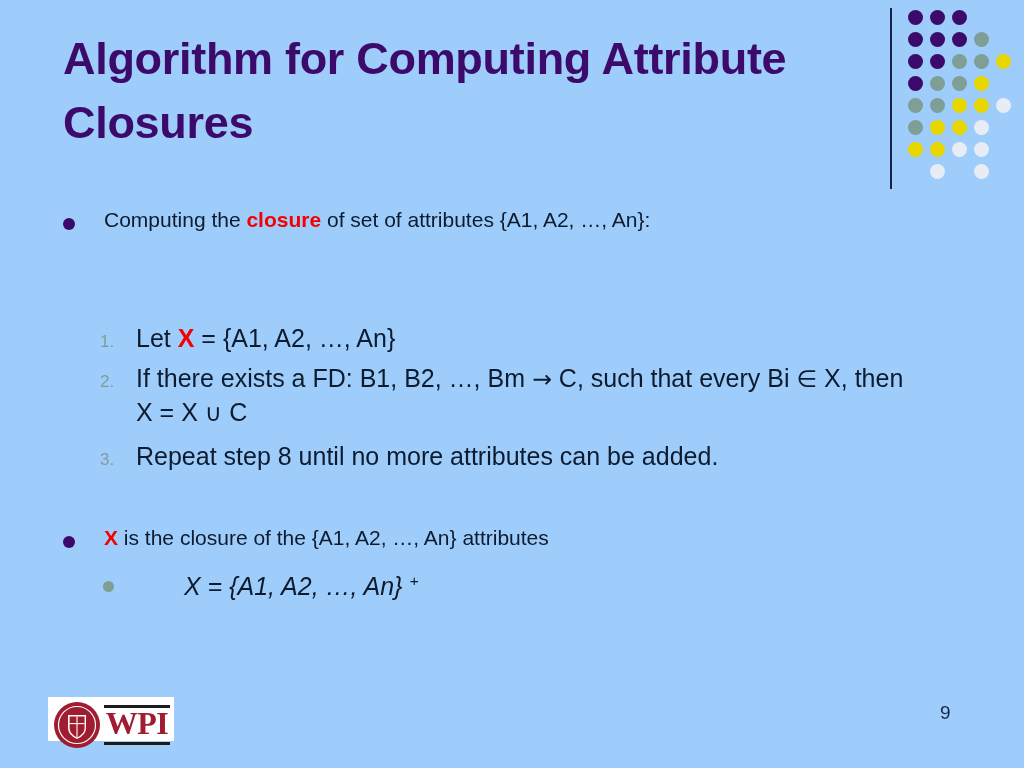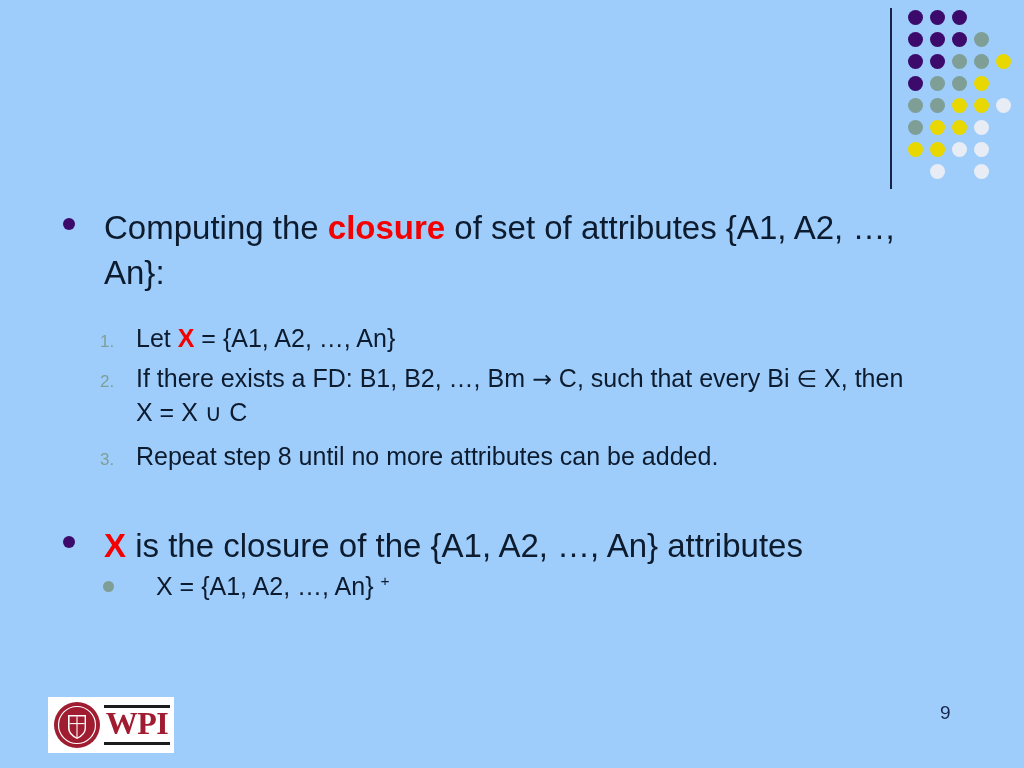"Algorithm for Computing Attribute" div { html: none -> <div>Algorithm for Computing Attribute Closures</div> }
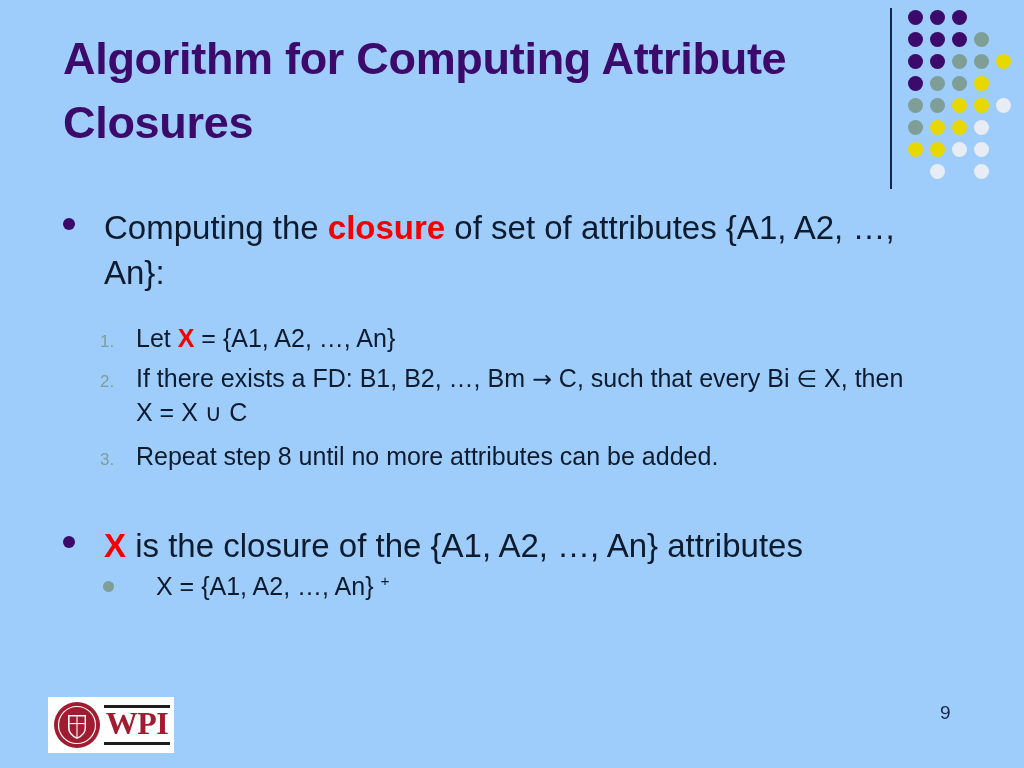"Computing the closure of set" .l1 { font-size: 33px -> 21px }
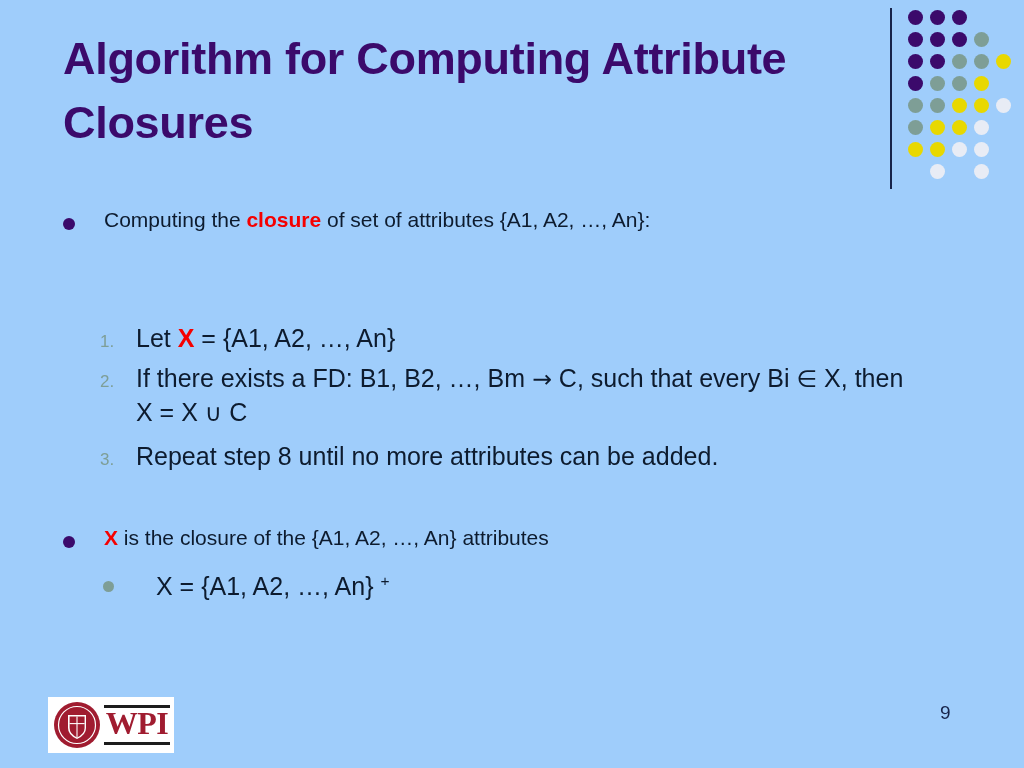"X = {A1, A2, …," .l2 .txt { font-style: none -> italic; margin-left: 56px -> 84px }
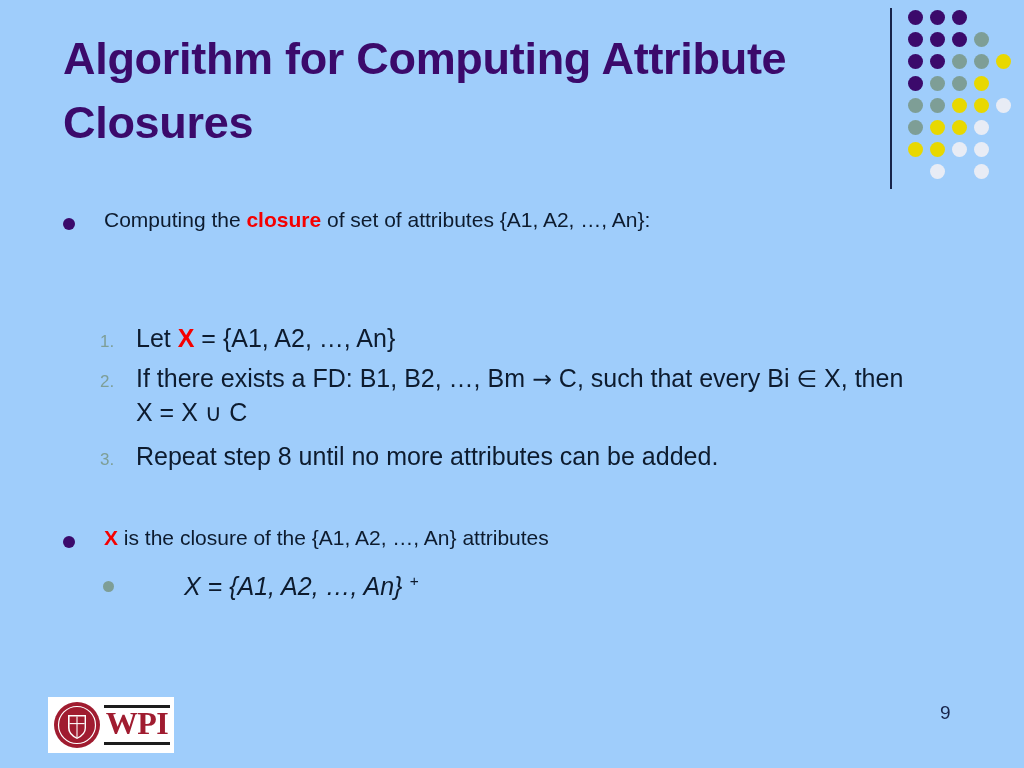"WPI" #wpi-logo { height: 56px -> 44px }
